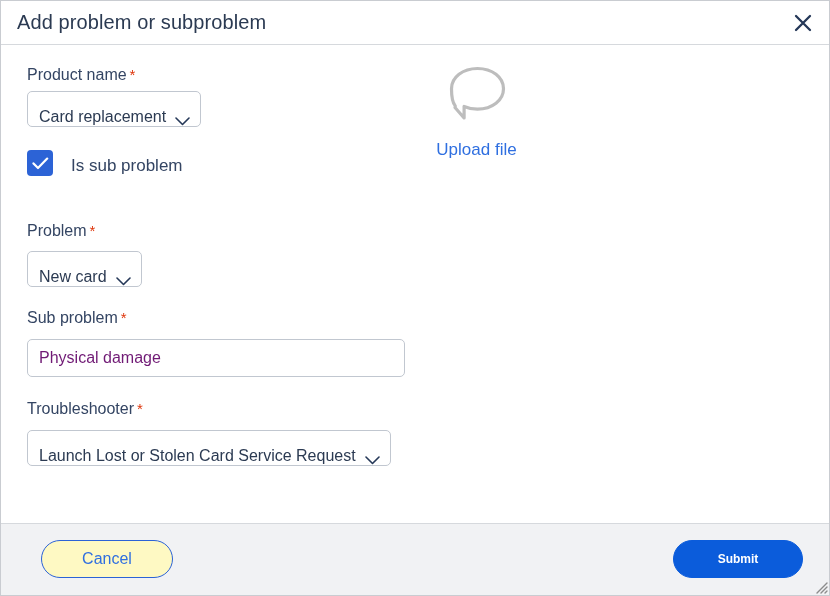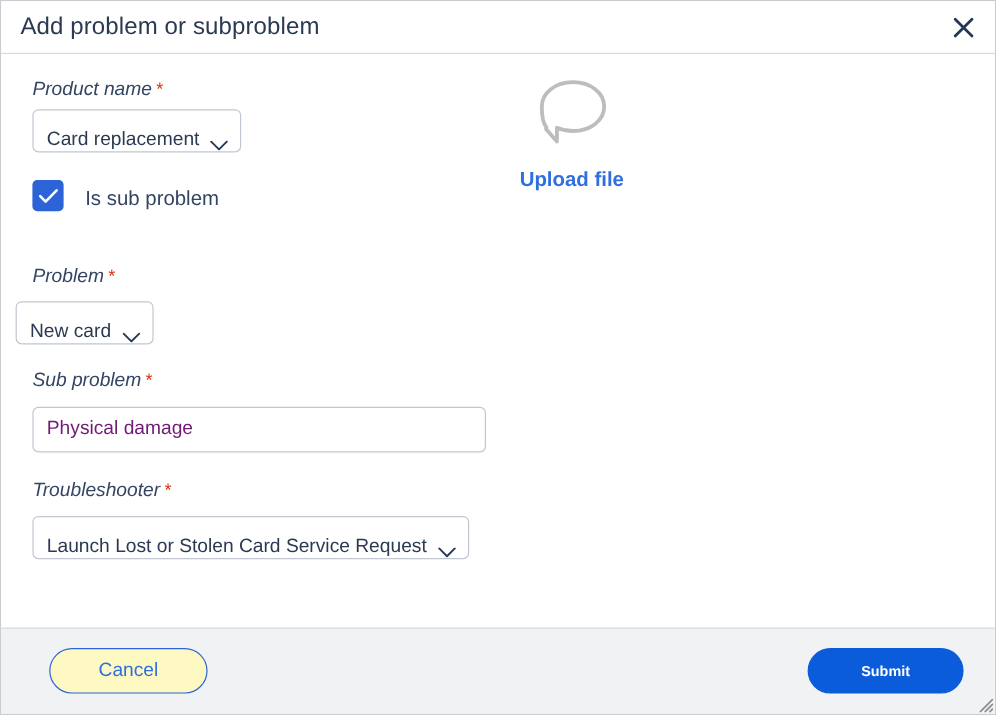"Product name *" .field-label { font-style: italic -> none }
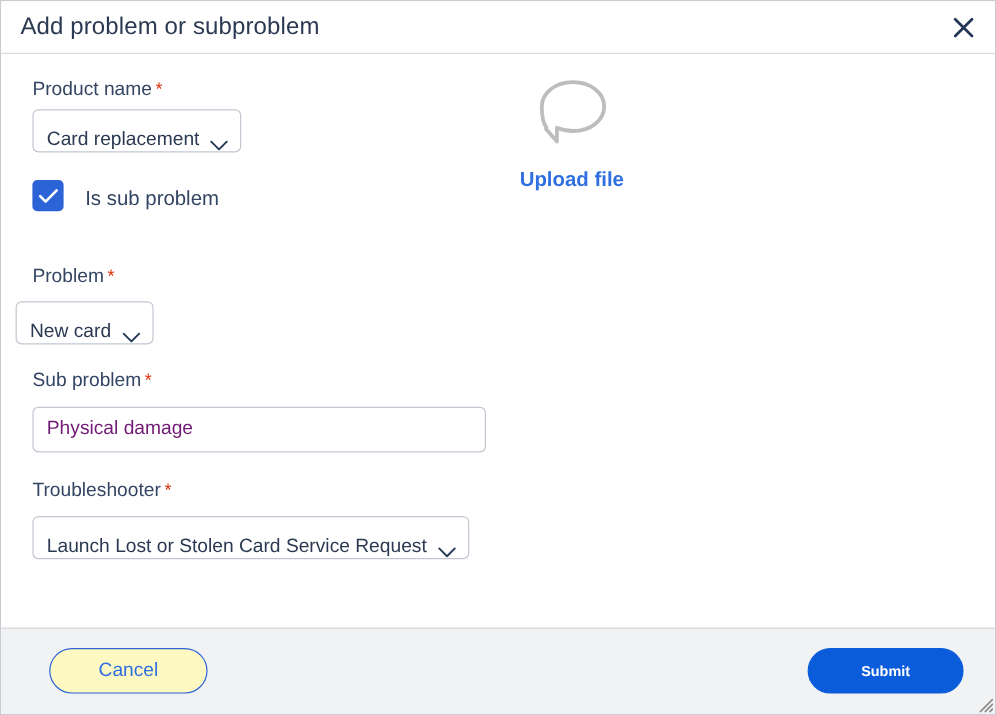"Upload file" .upload-link { font-weight: bold -> none }
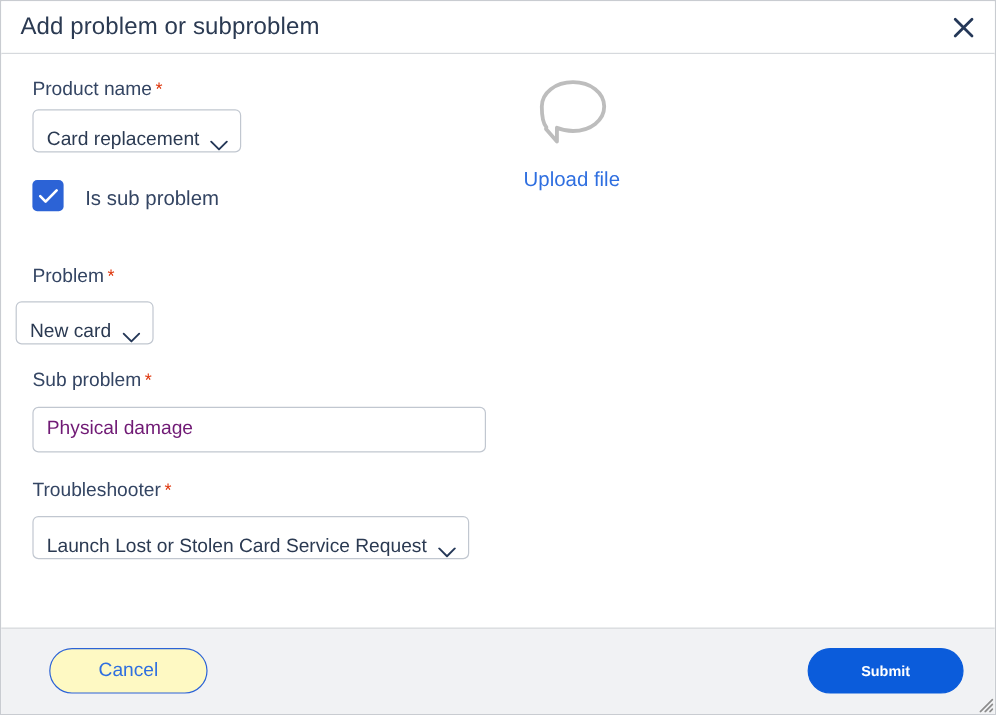"New card" div.select-box { left: 12px -> 26px }
